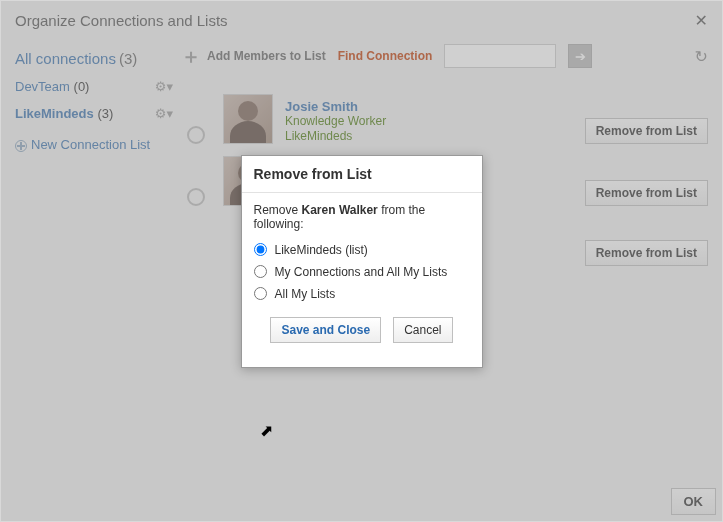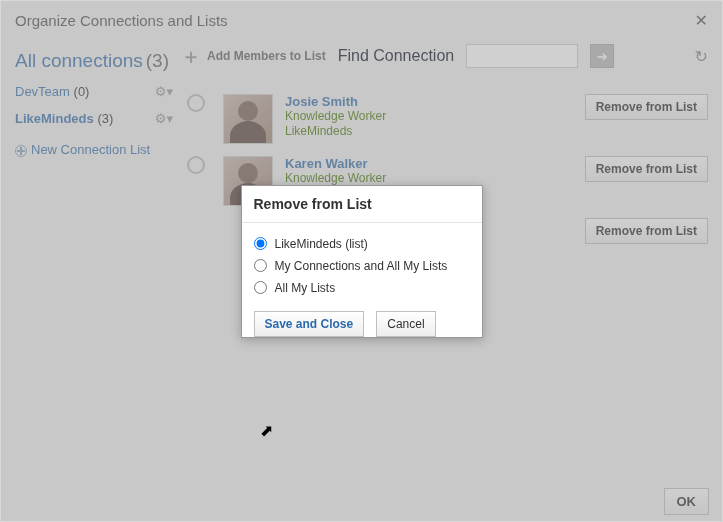"All connections" .side-link { font-size: 19px -> 15px }
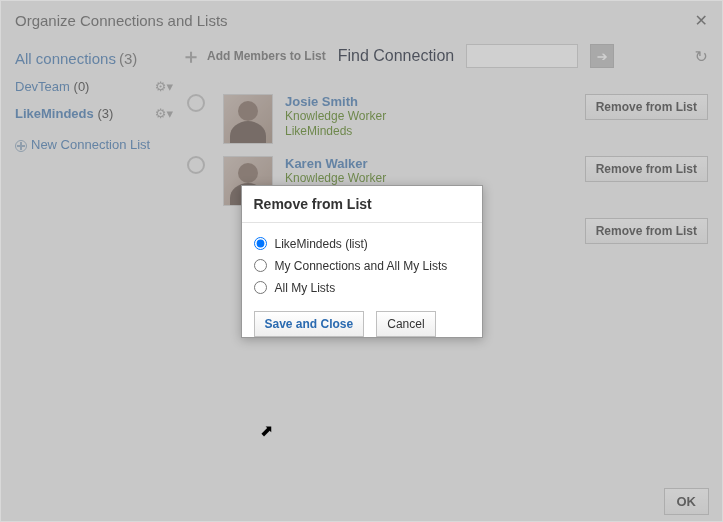"Find Connection" .find-label { color: #0f172a -> #c2410c; font-size: 16px -> 12px; font-weight: normal -> bold }
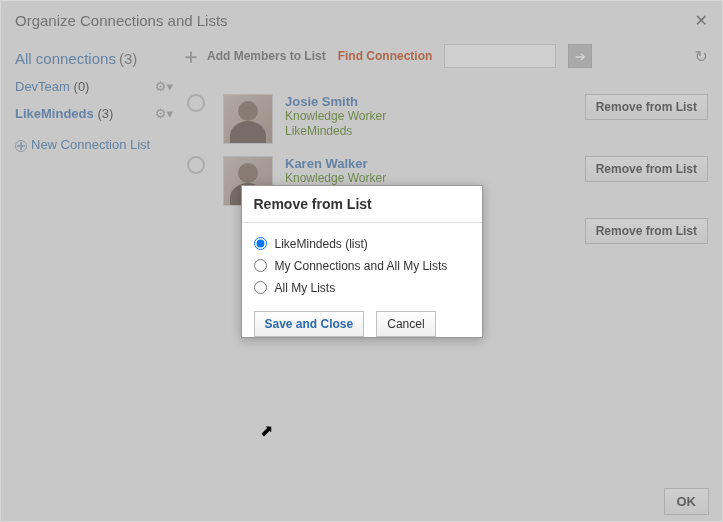"Josie Smith" .row { align-items: flex-start -> flex-end }
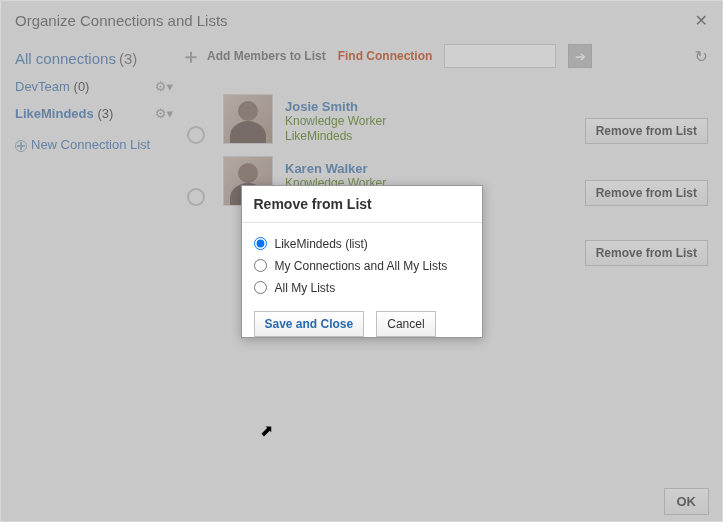"Remove Karen Walker from the" div.prompt { html: none -> <div> <span>Remove </span><b>Karen Walker</b><span> from the following:</span> </div> }
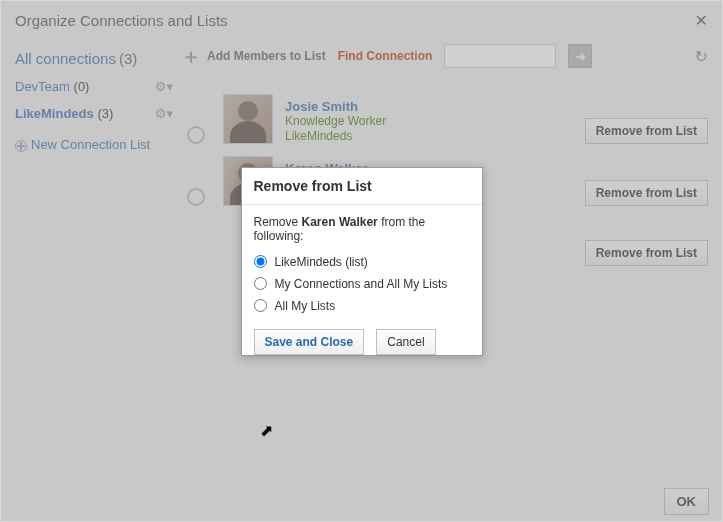"Save and Close" .modal-actions { justify-content: flex-start -> center; padding: 8px 12px 0 -> 8px 12px 24px }
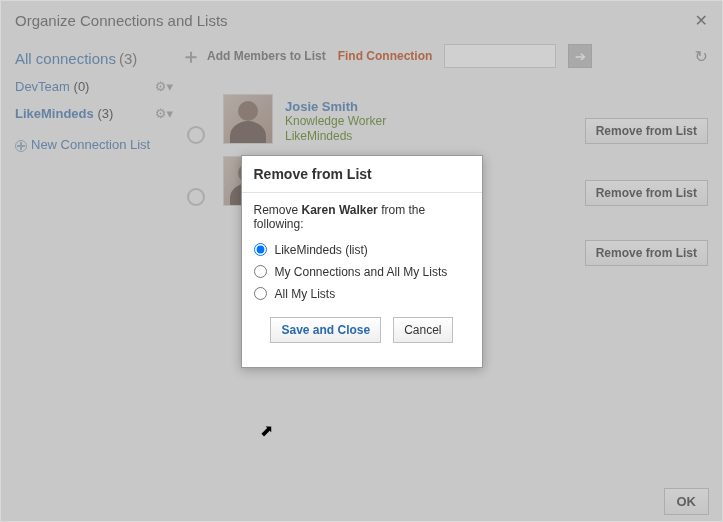"OK" .footer { right: 13px -> 6px }
